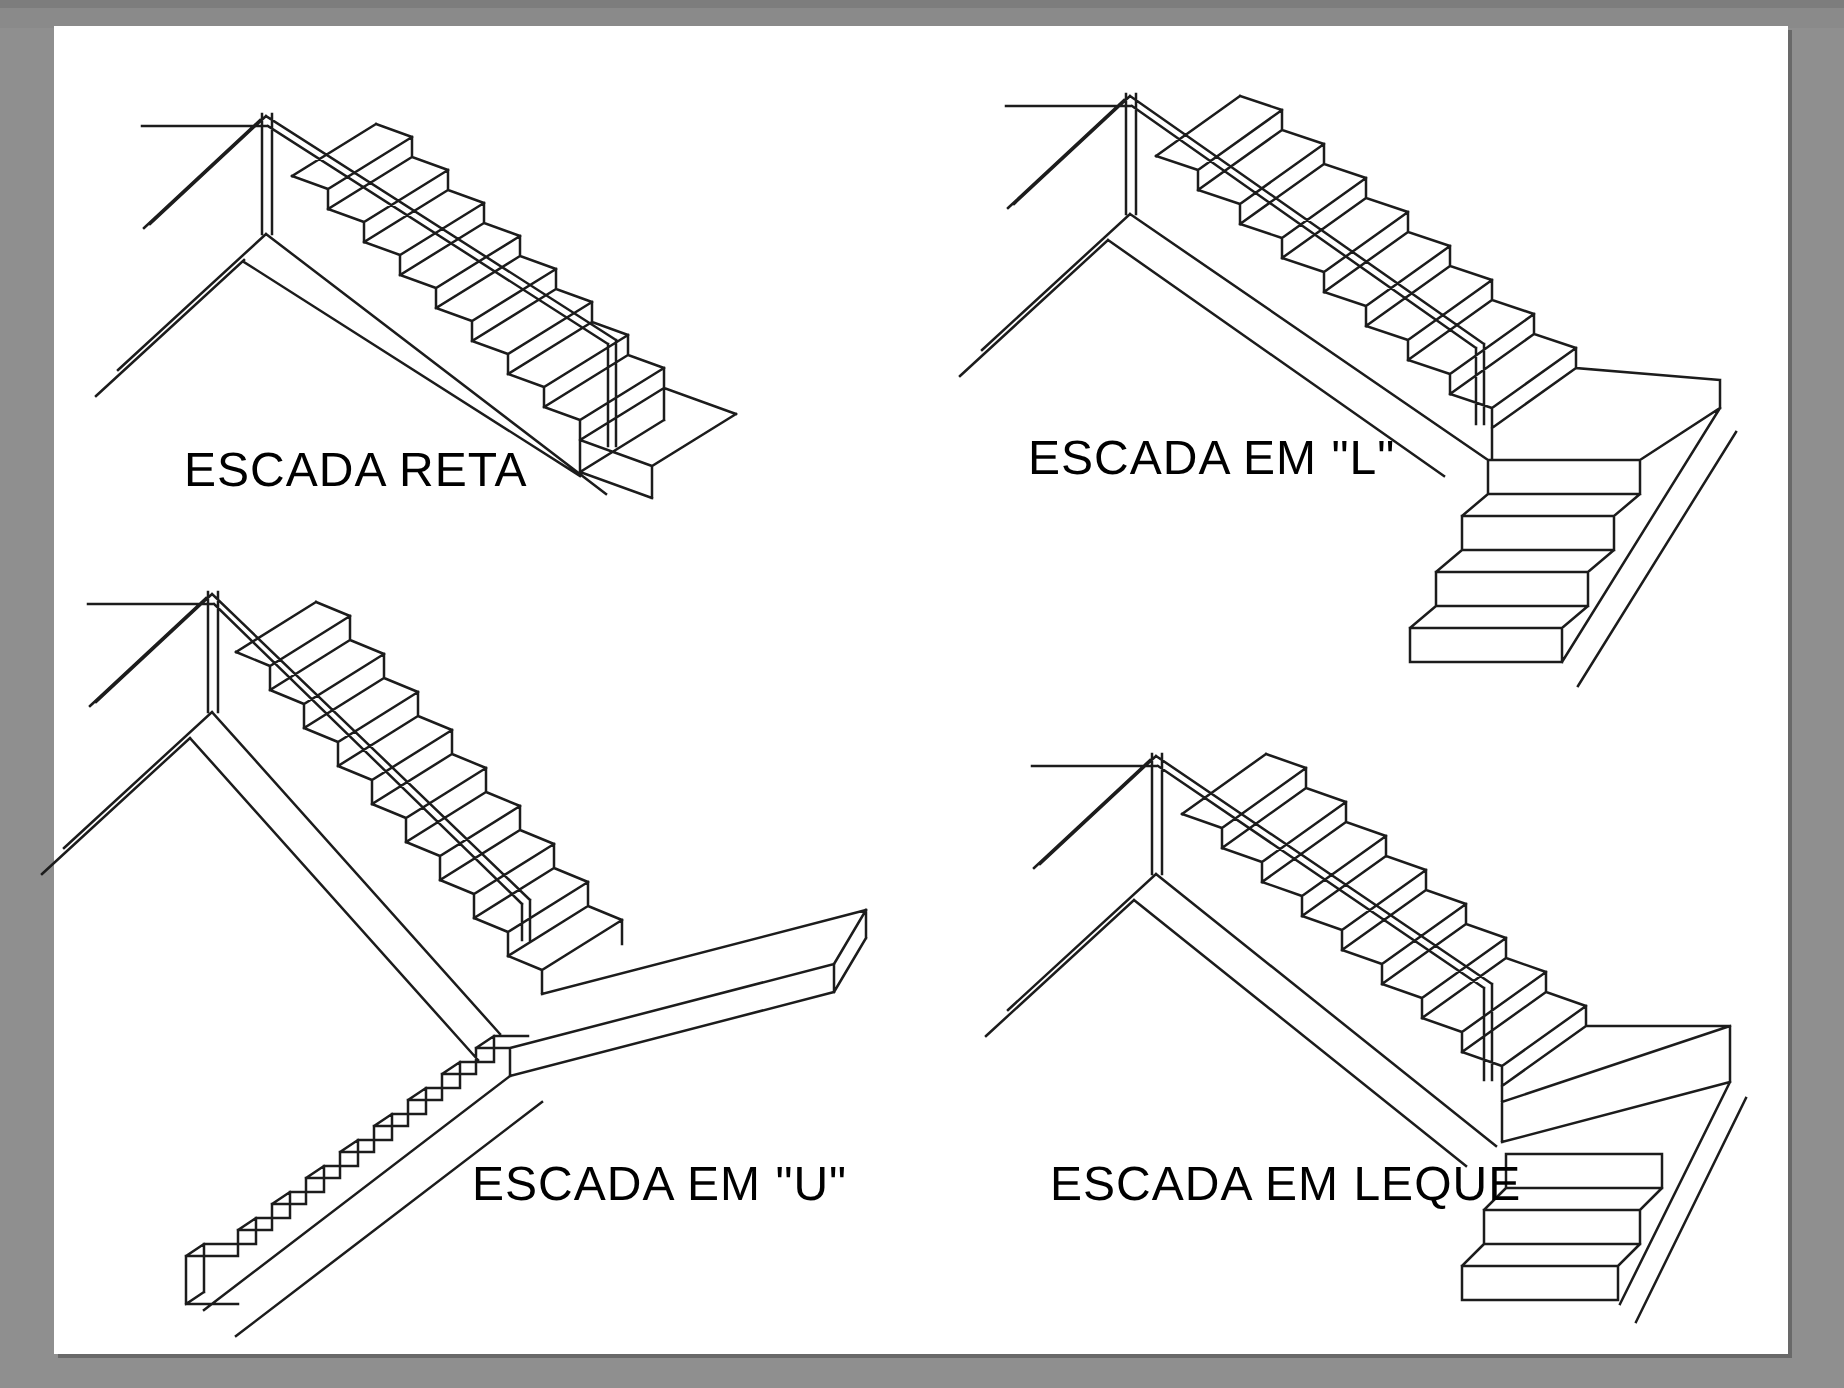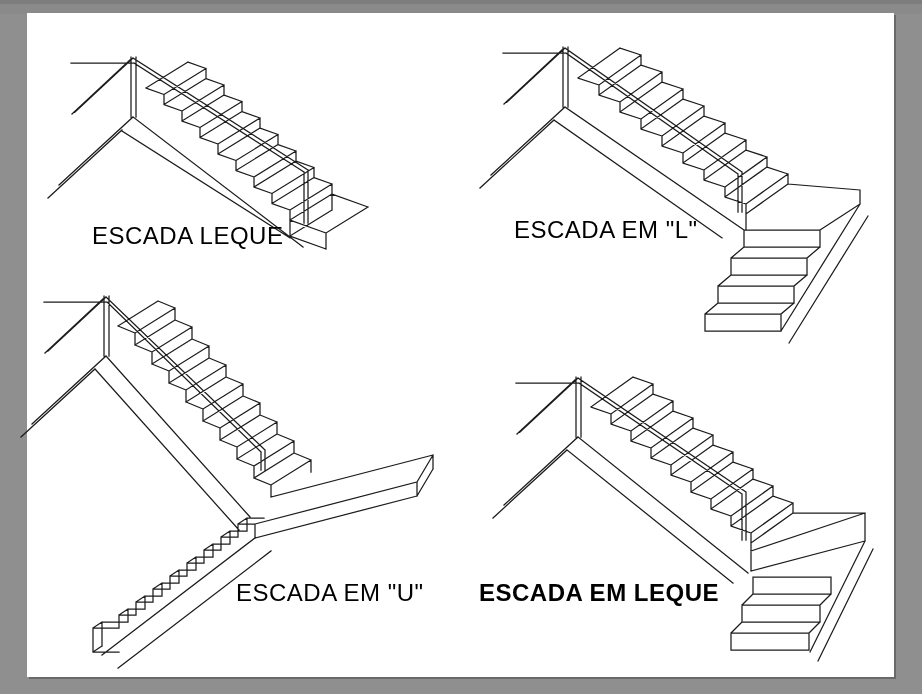"ESCADA LEQUE" div.stair-label { text: LEQUE -> RETA }
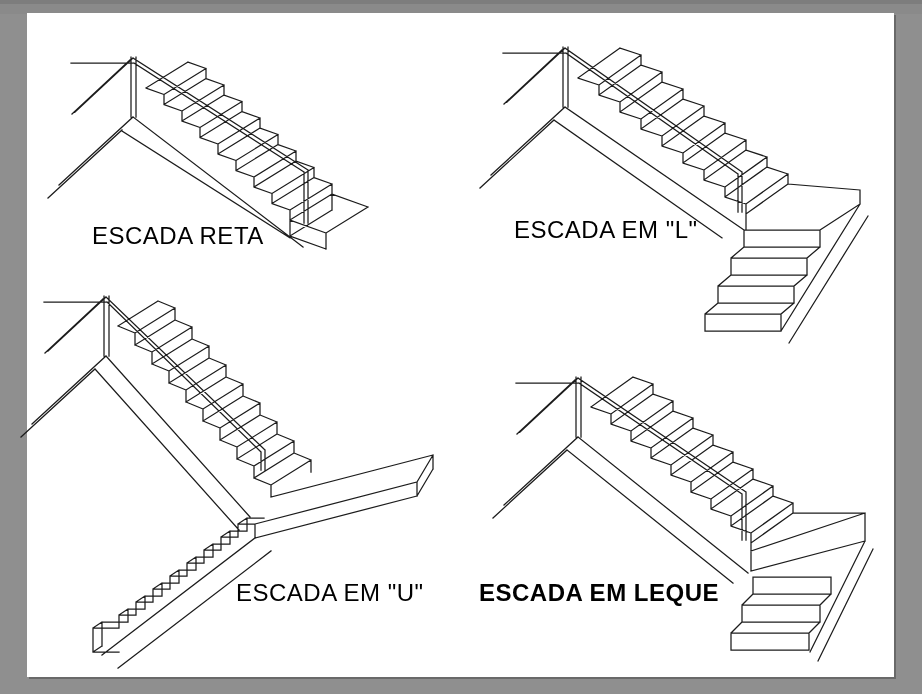"ESCADA EM LEQUE" .label-leque { font-weight: bold -> none; left: 479px -> 525px }
